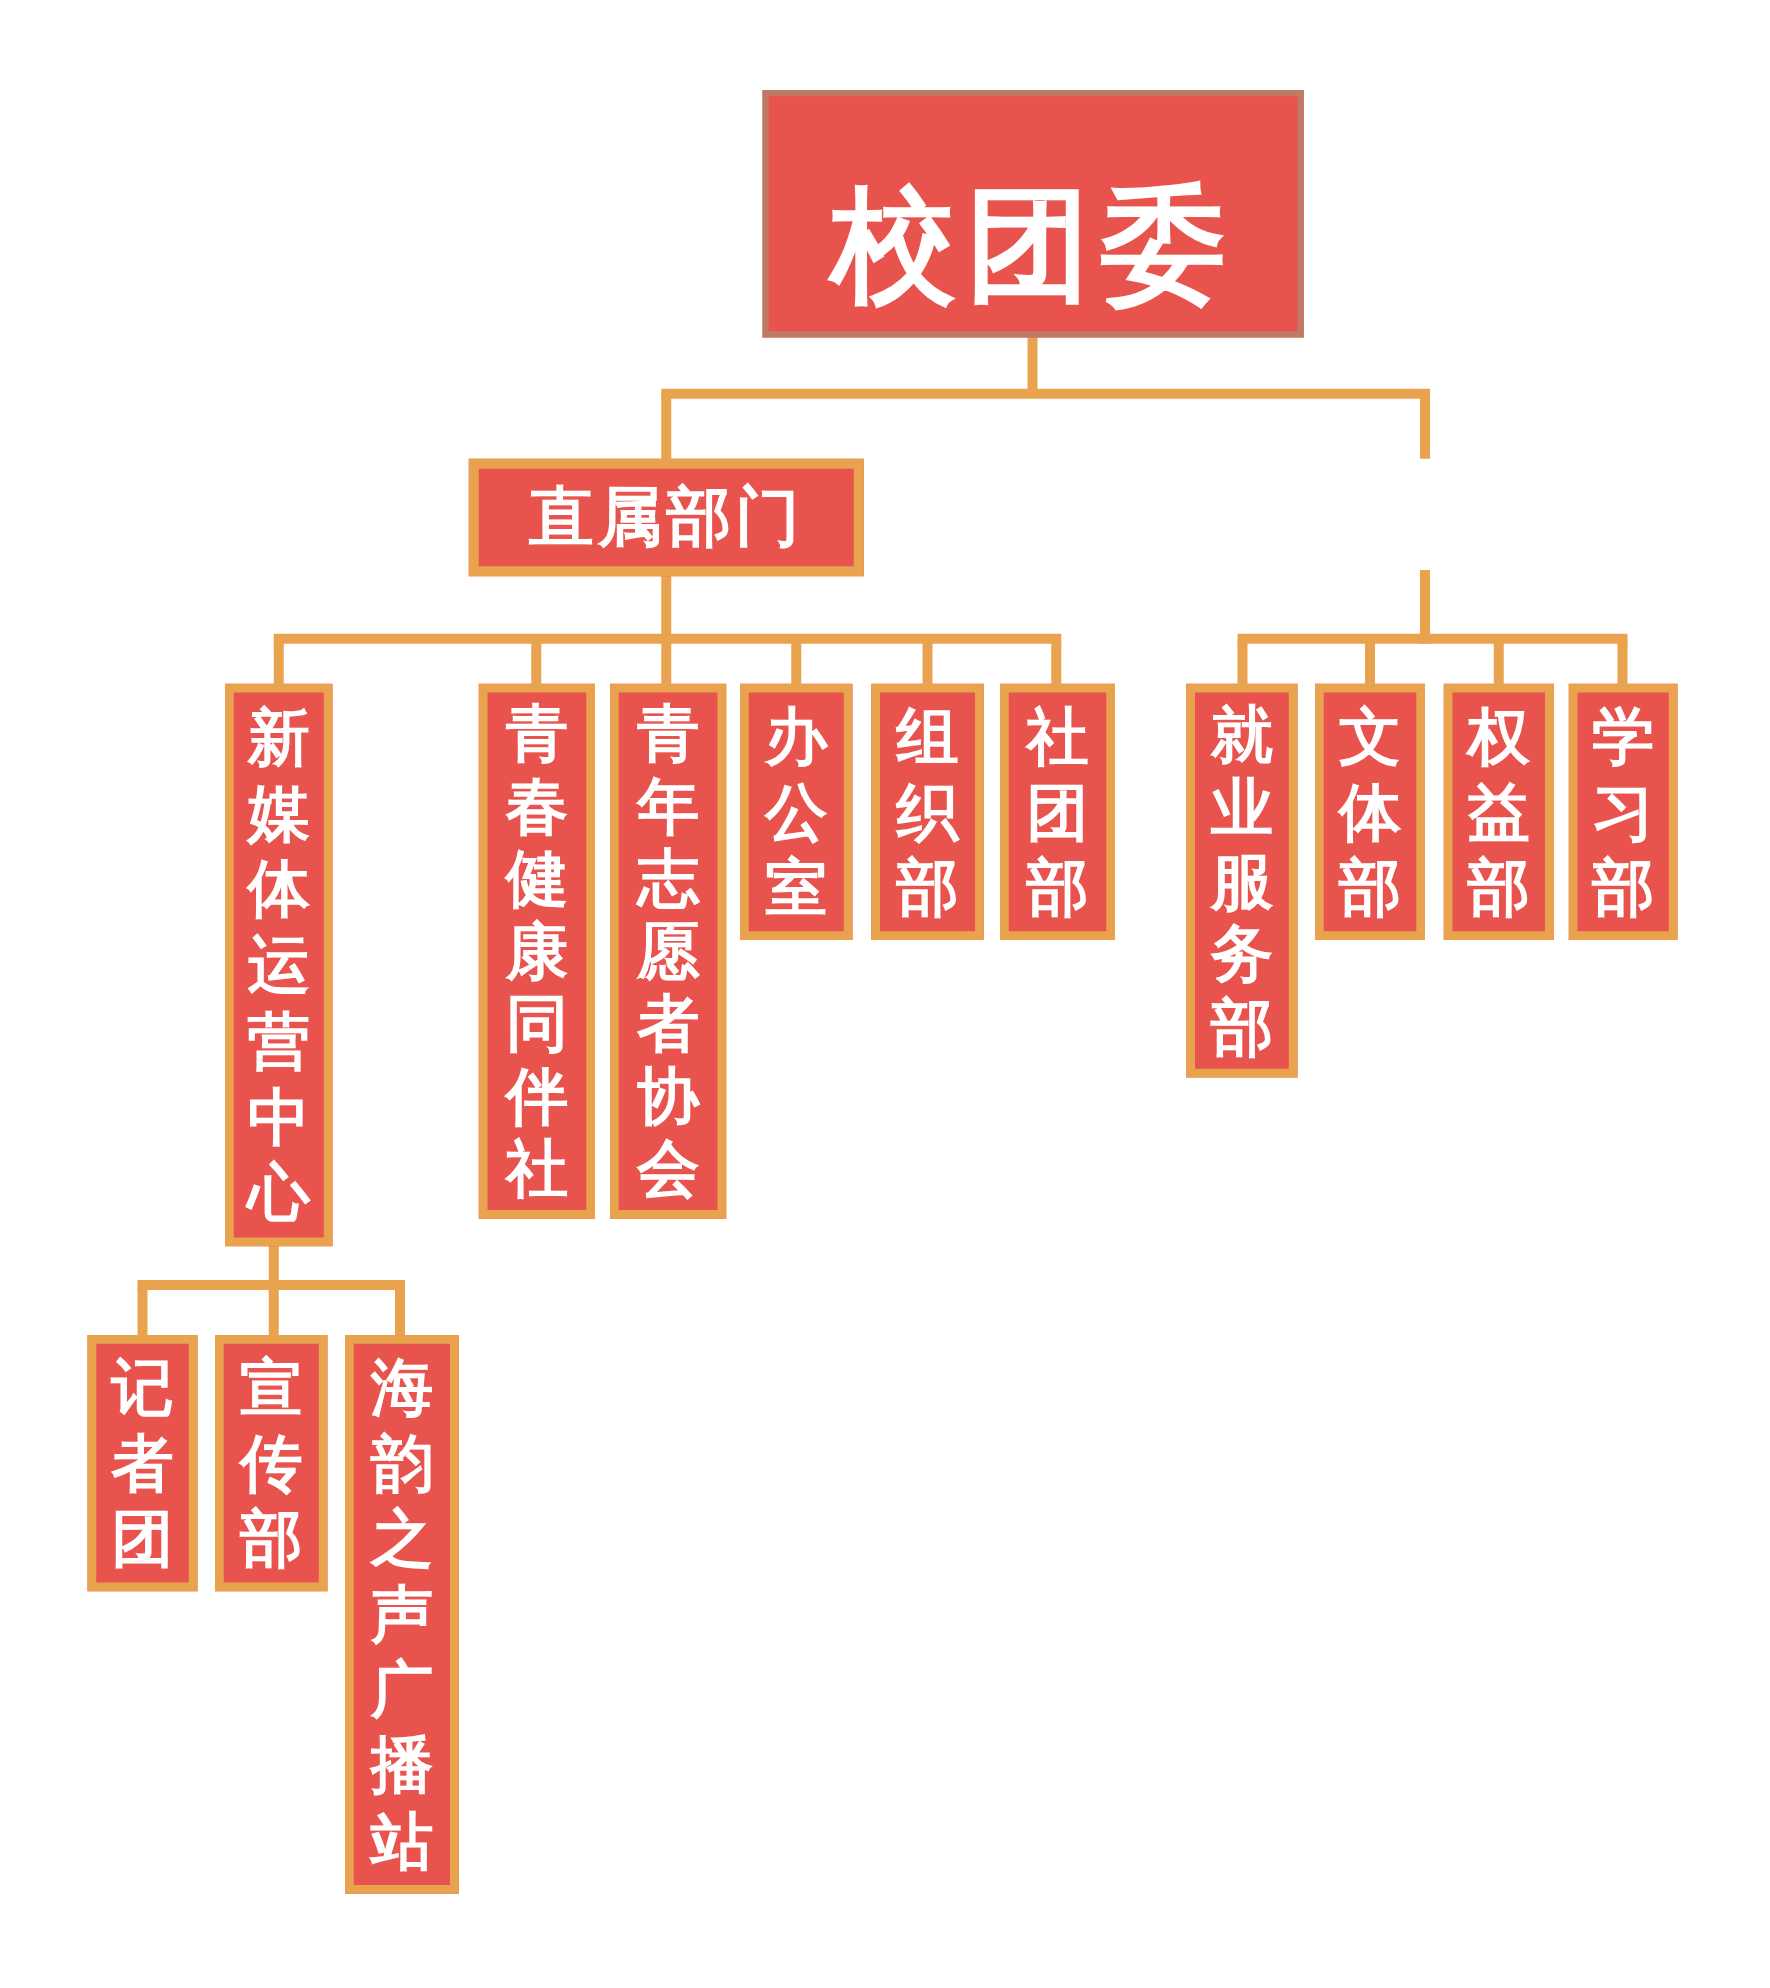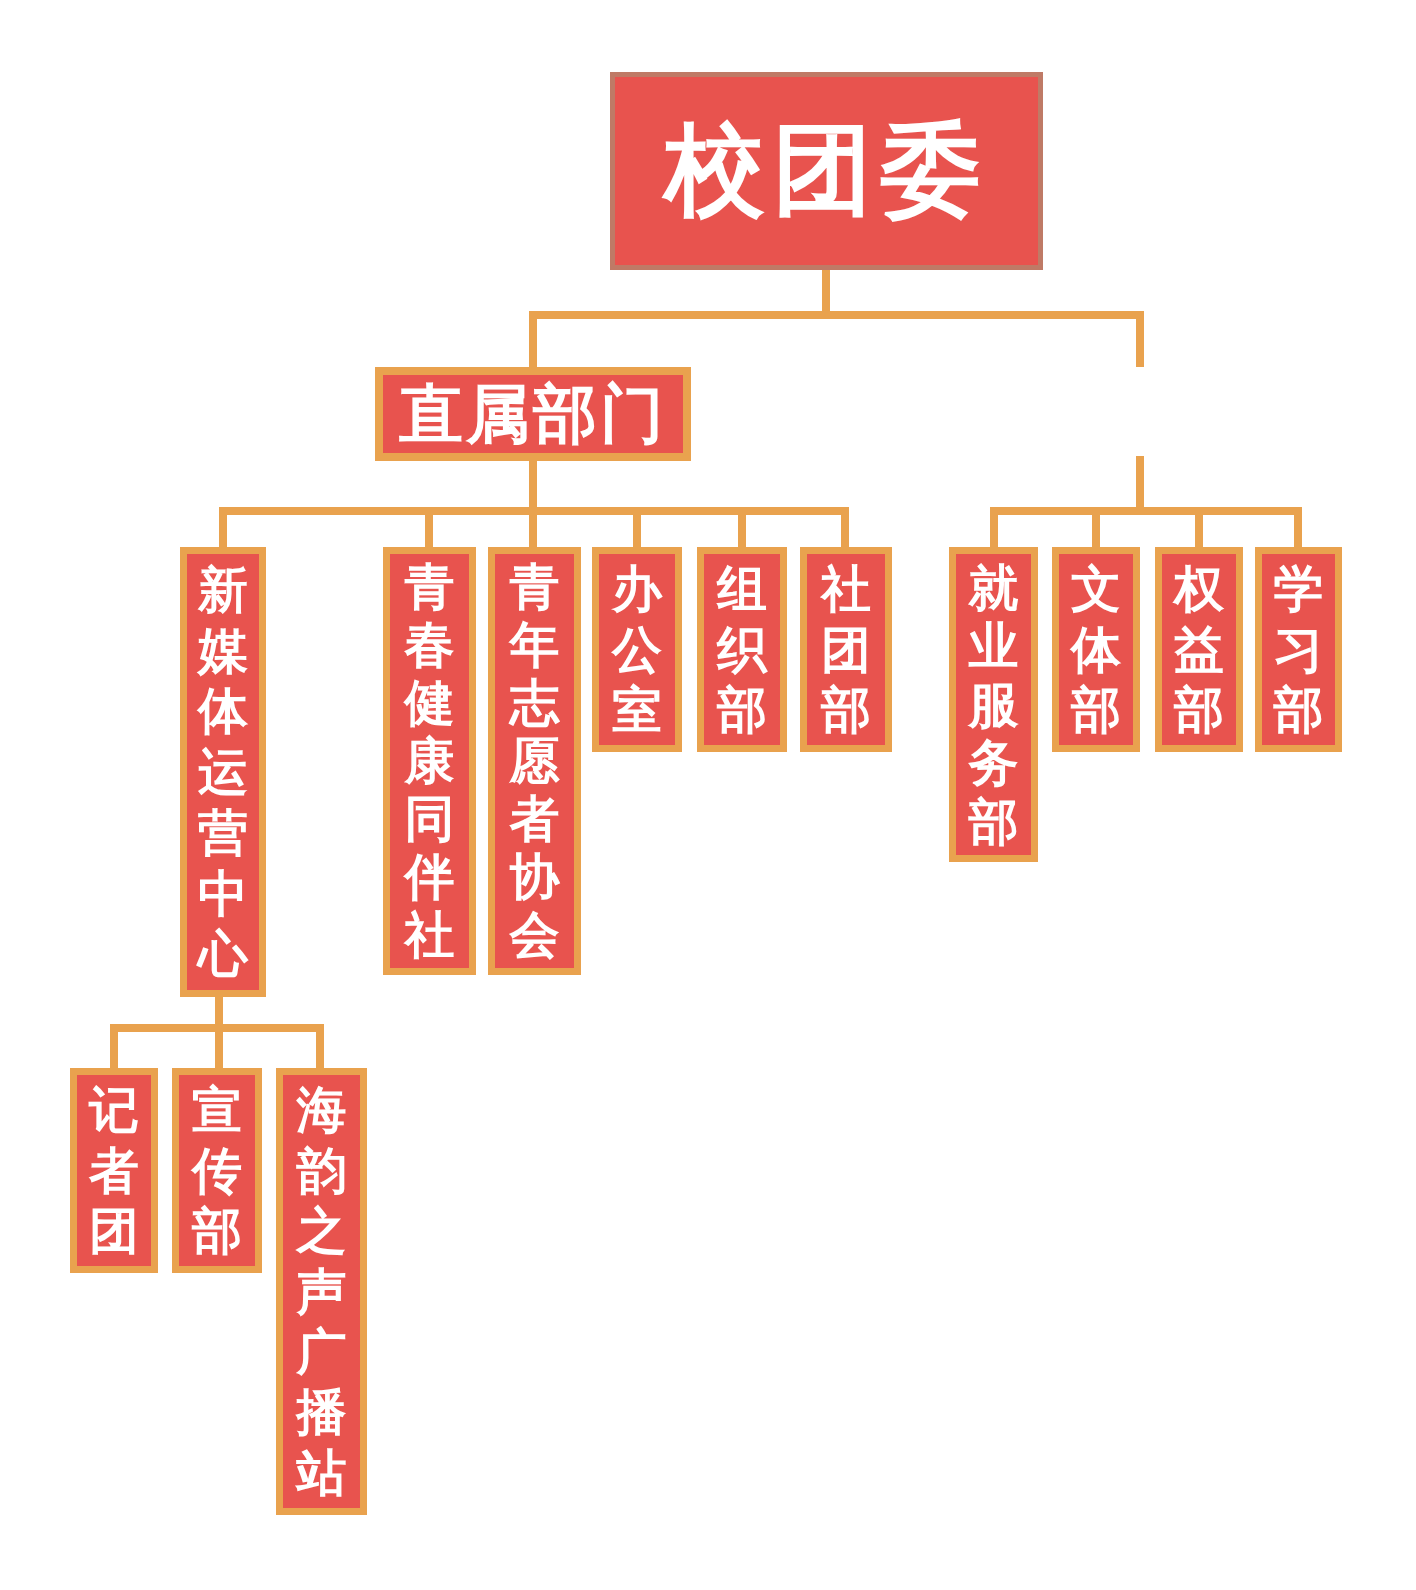"校团委" .root-box { align-items: center -> flex-end }
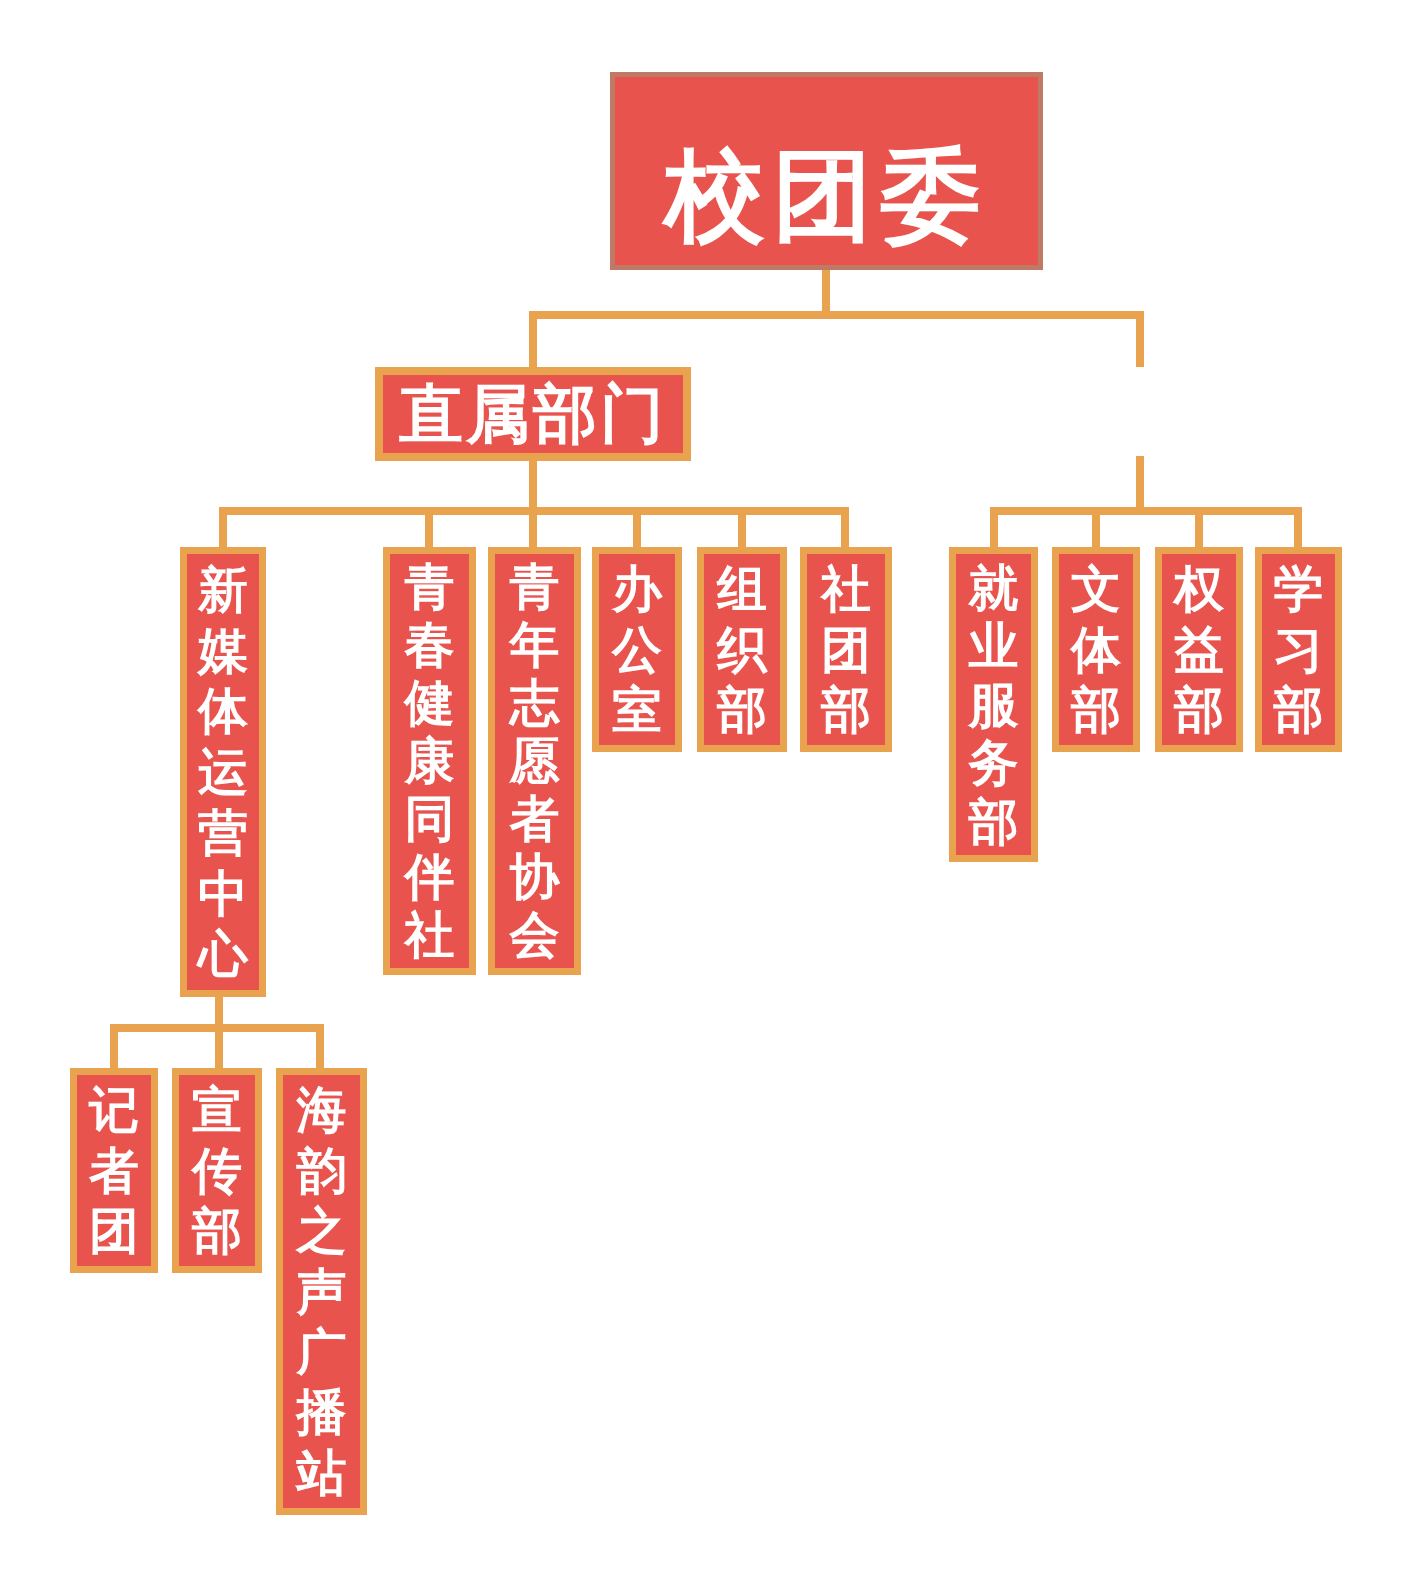"直属部门" .h-box { font-size: 64px -> 52px }
